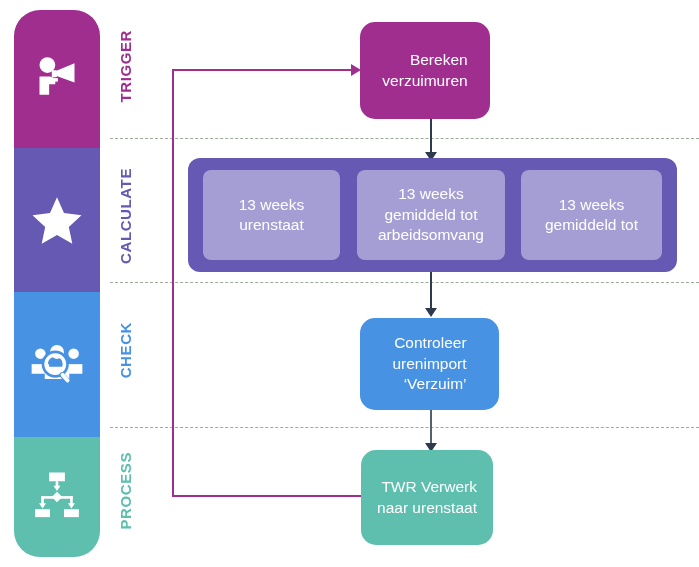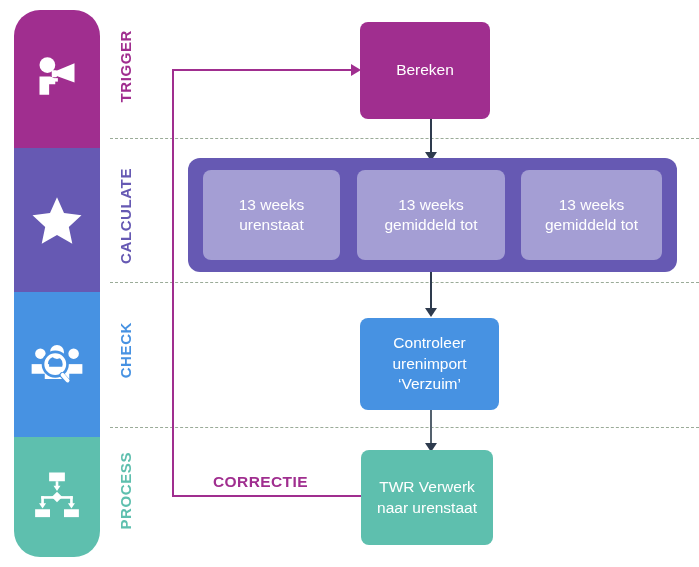"Bereken" .fbox { border-radius: 8px -> 15px; text-align: center -> right }
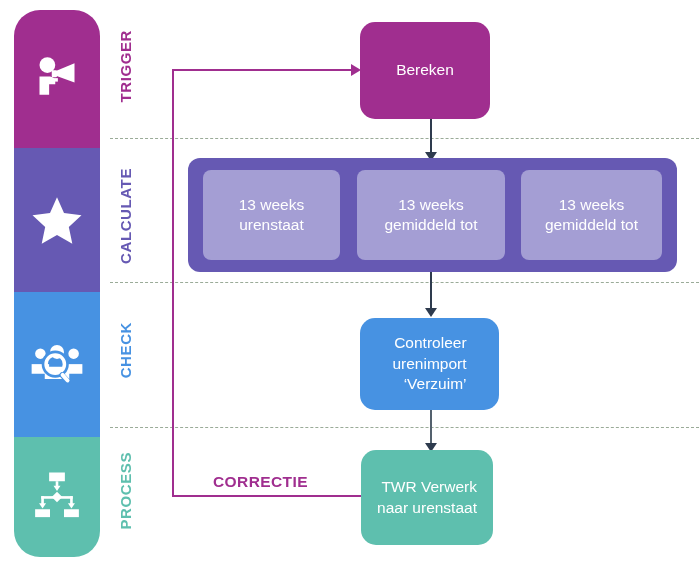"verzuimuren" div { html: none -> <div>verzuimuren</div> }
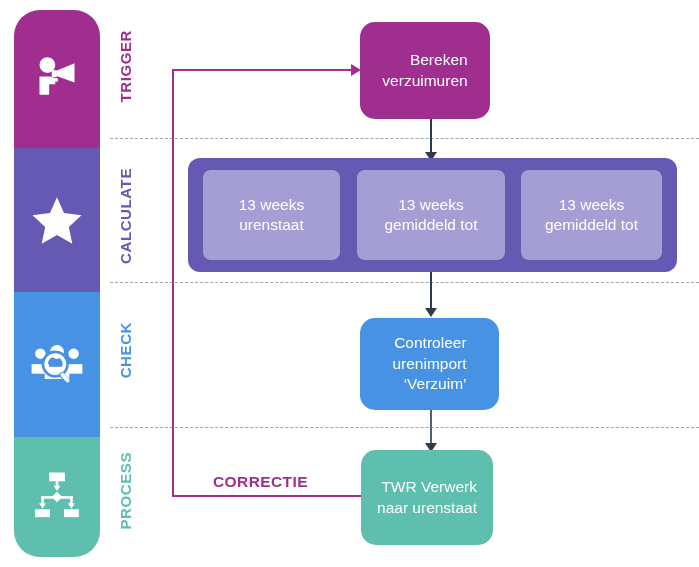"arbeidsomvang" div { html: none -> <div>arbeidsomvang</div> }
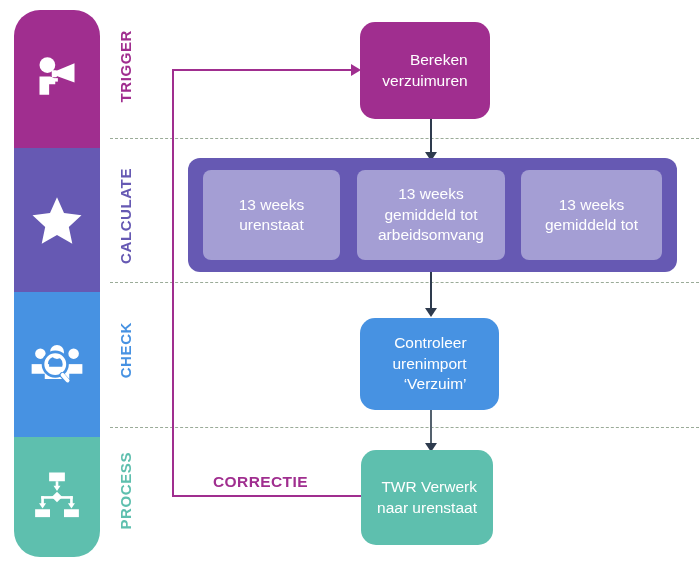"CORRECTIE" div.correctie-label { html: <div>CORRECTIE</div> -> none }
